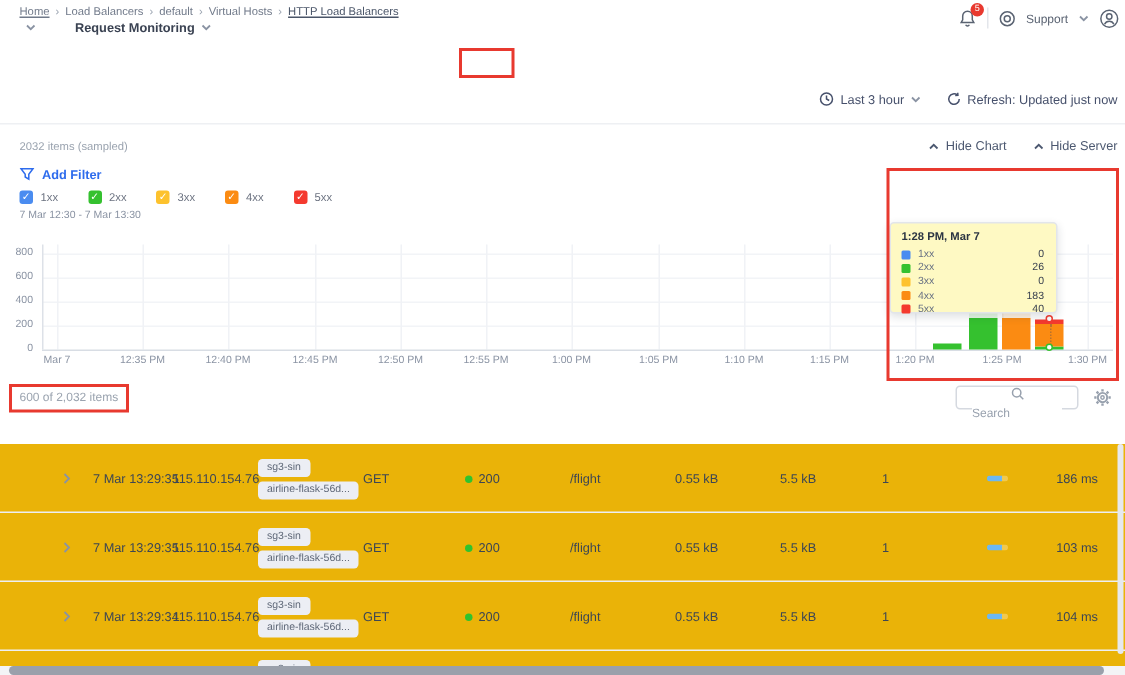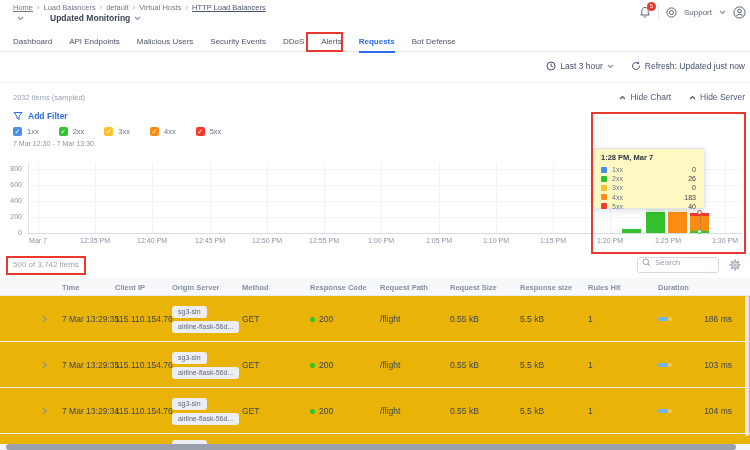"Updated Monitoring" span.subtitle { text: Updated -> Request }
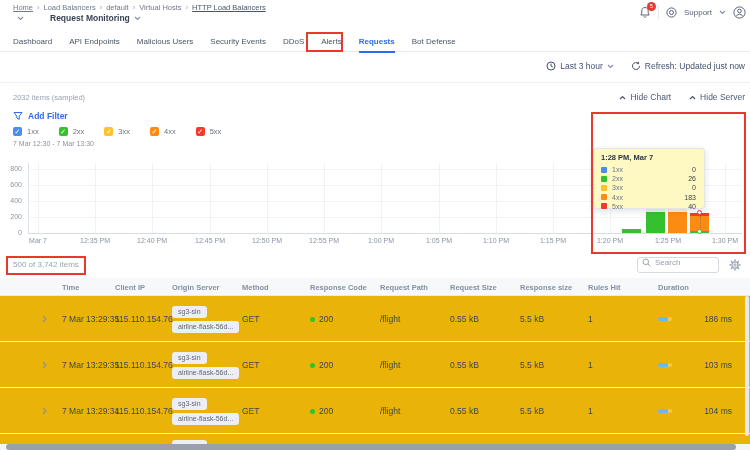"Dashboard" nav.tabbar { html: <nav> <div>Dashboard</div> <div>API Endpoints</div> <div>Malicious Users</div> <div>Security Events</div> <div>DDoS</div> <div>Alerts</div> <div>Requests</div> <div>Bot Defense</div> </nav> -> none }
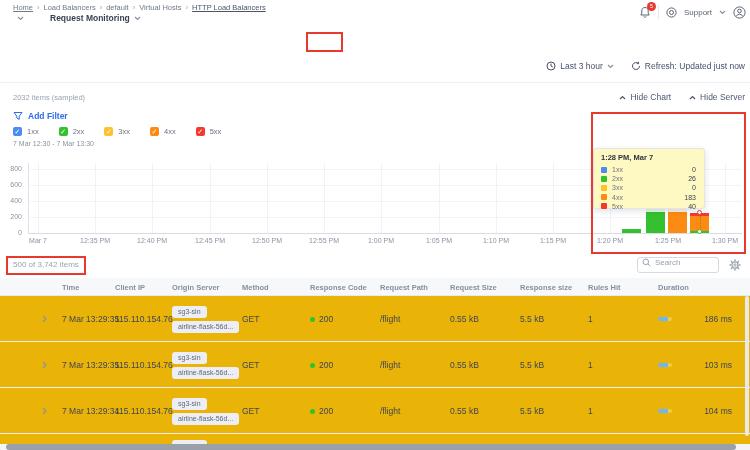"500 of 3,742 items" div.tbl-summary { text: 500 of 3,742 -> 600 of 2,032 }
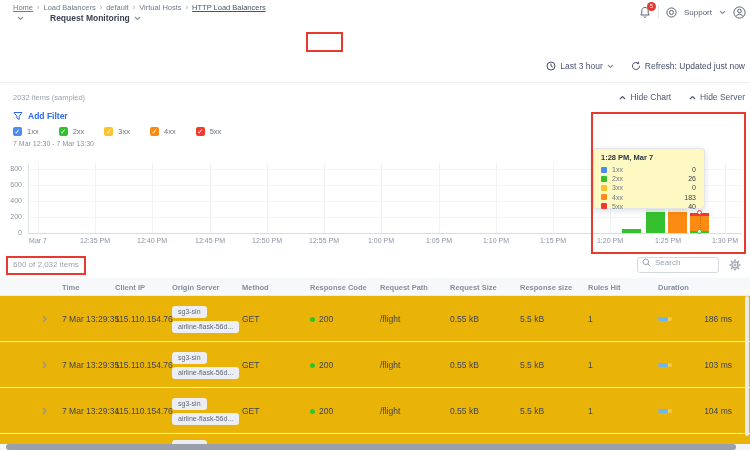"Search" .search-box { align-items: flex-start -> center; flex-direction: none -> column }
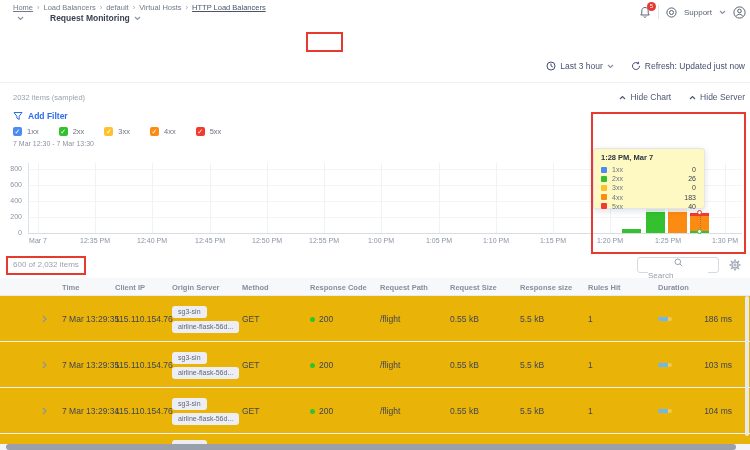"Time" div.thead { html: <div> <div>Time</div> <div>Client IP</div> <div>Origin Server</div> <div>Method</div> <div>Response Code</div> <div>Request Path</div> <div>Request Size</div> <div>Response size</div> <div>Rules Hit</div> <div>Duration</div> </div> -> none }
